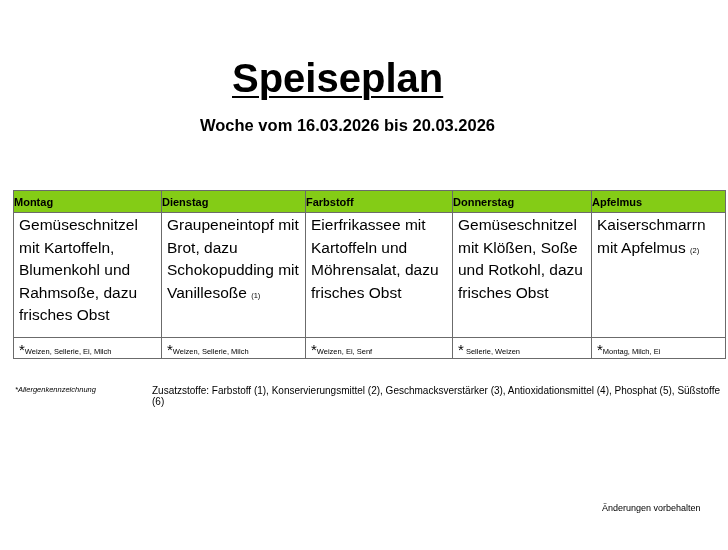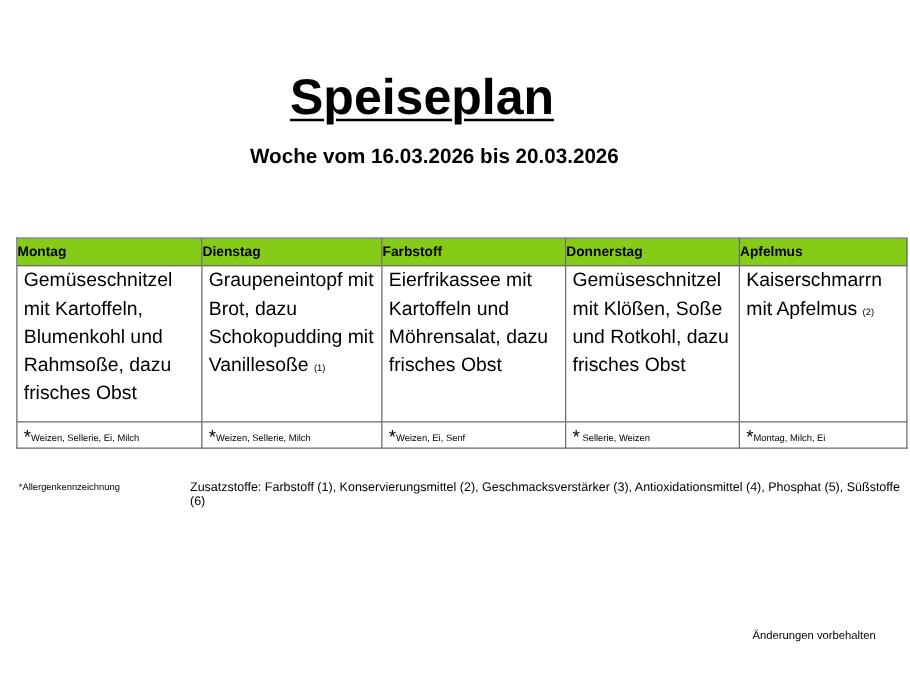"*Allergenkennzeichnung" .footer-left { font-style: none -> italic }
